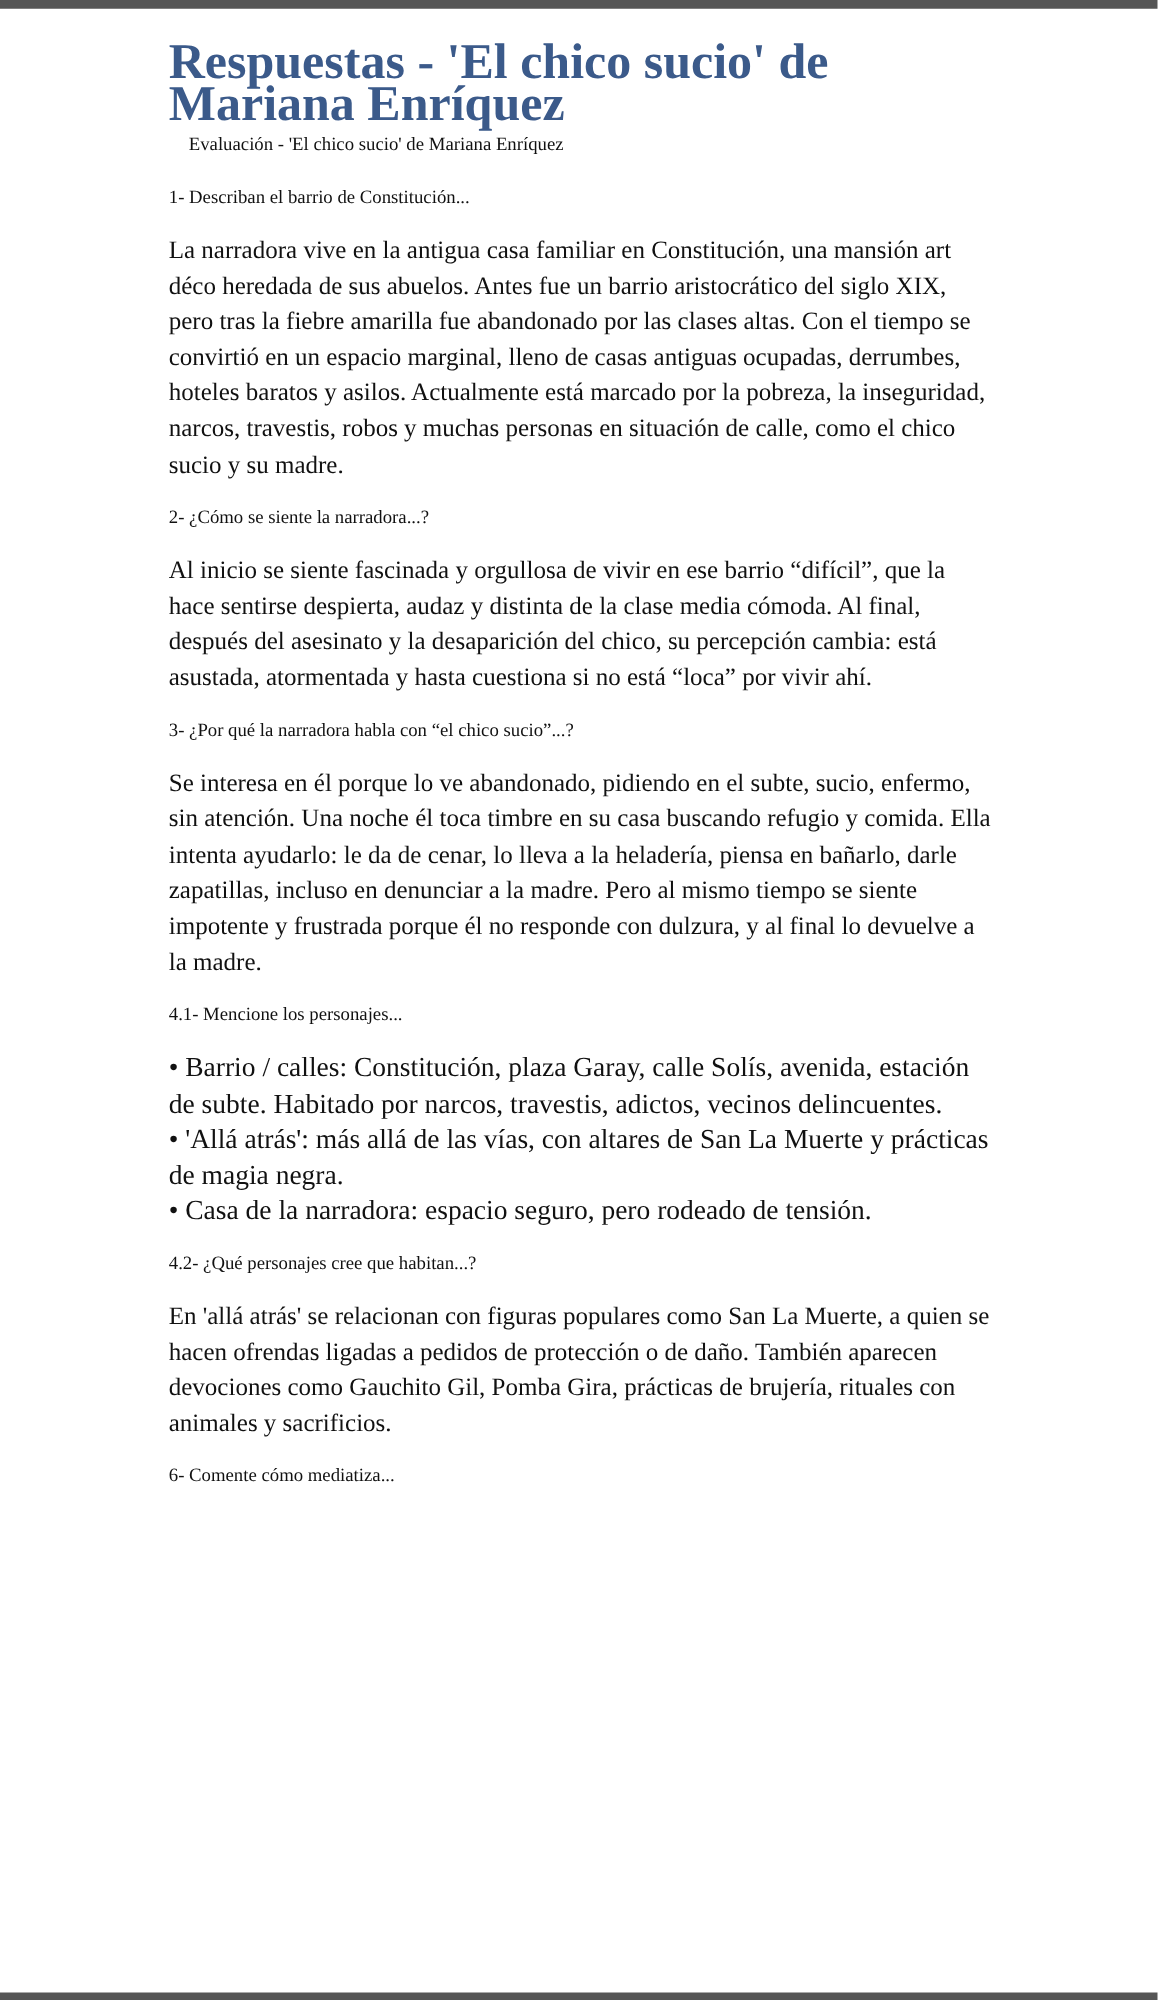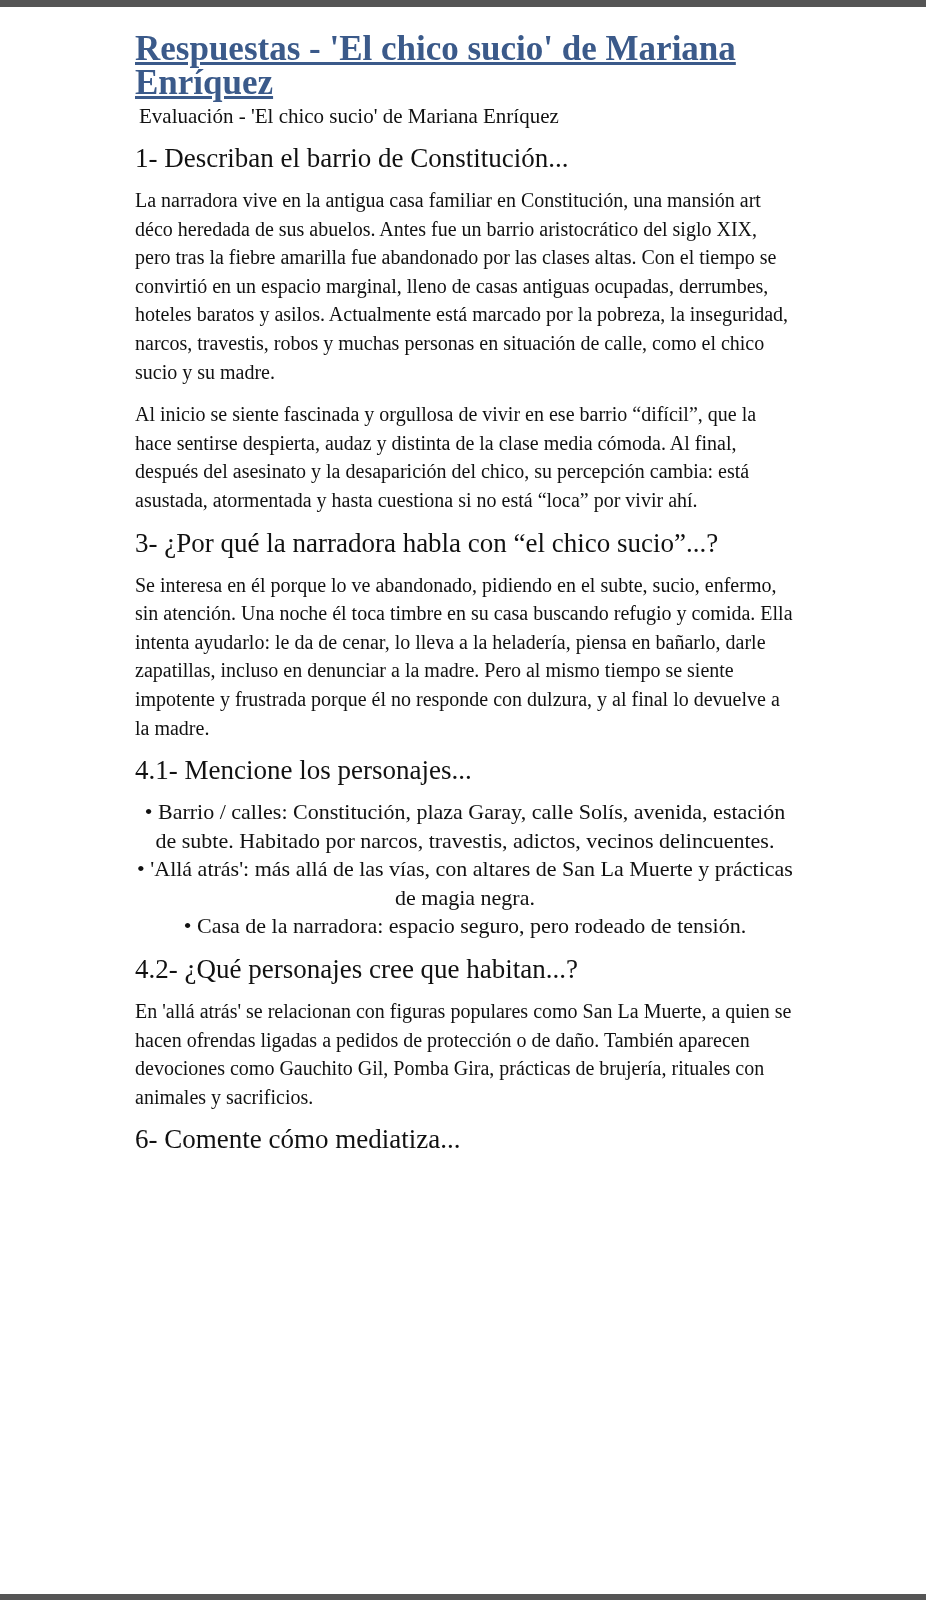"Respuestas - 'El chico sucio'" h1 { font-size: 35px -> 40px; text-decoration: underline -> none }
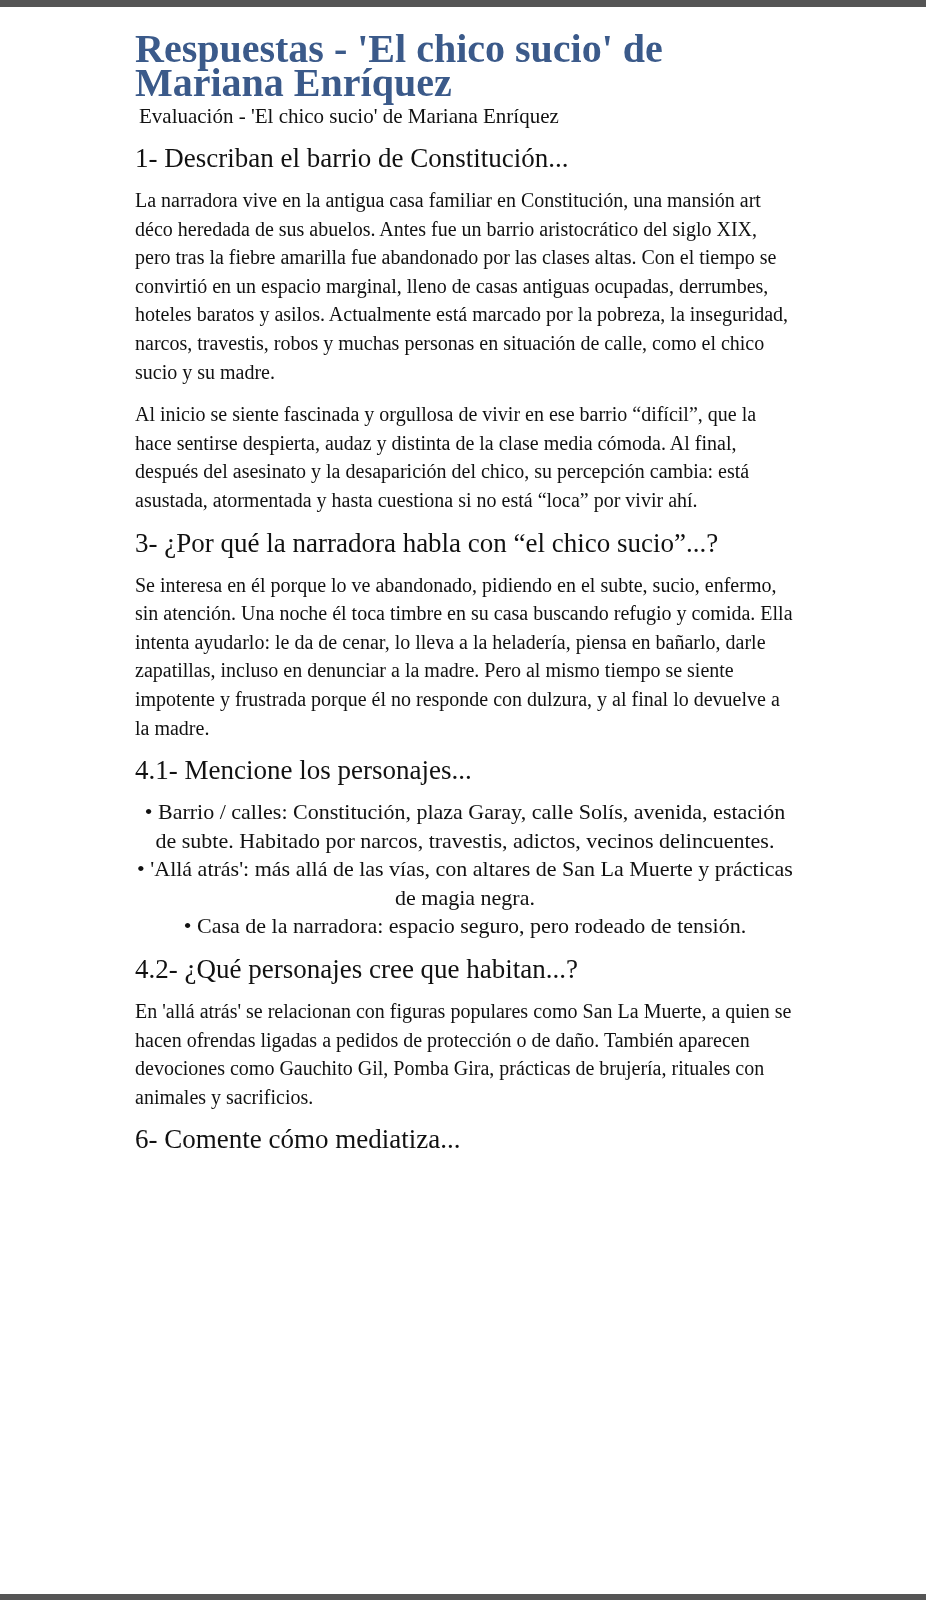"Evaluación - 'El chico sucio'" .subtitle { font-size: 21px -> 15px; margin: 2px 0 14px 4px -> 2px 0 14px 16px }
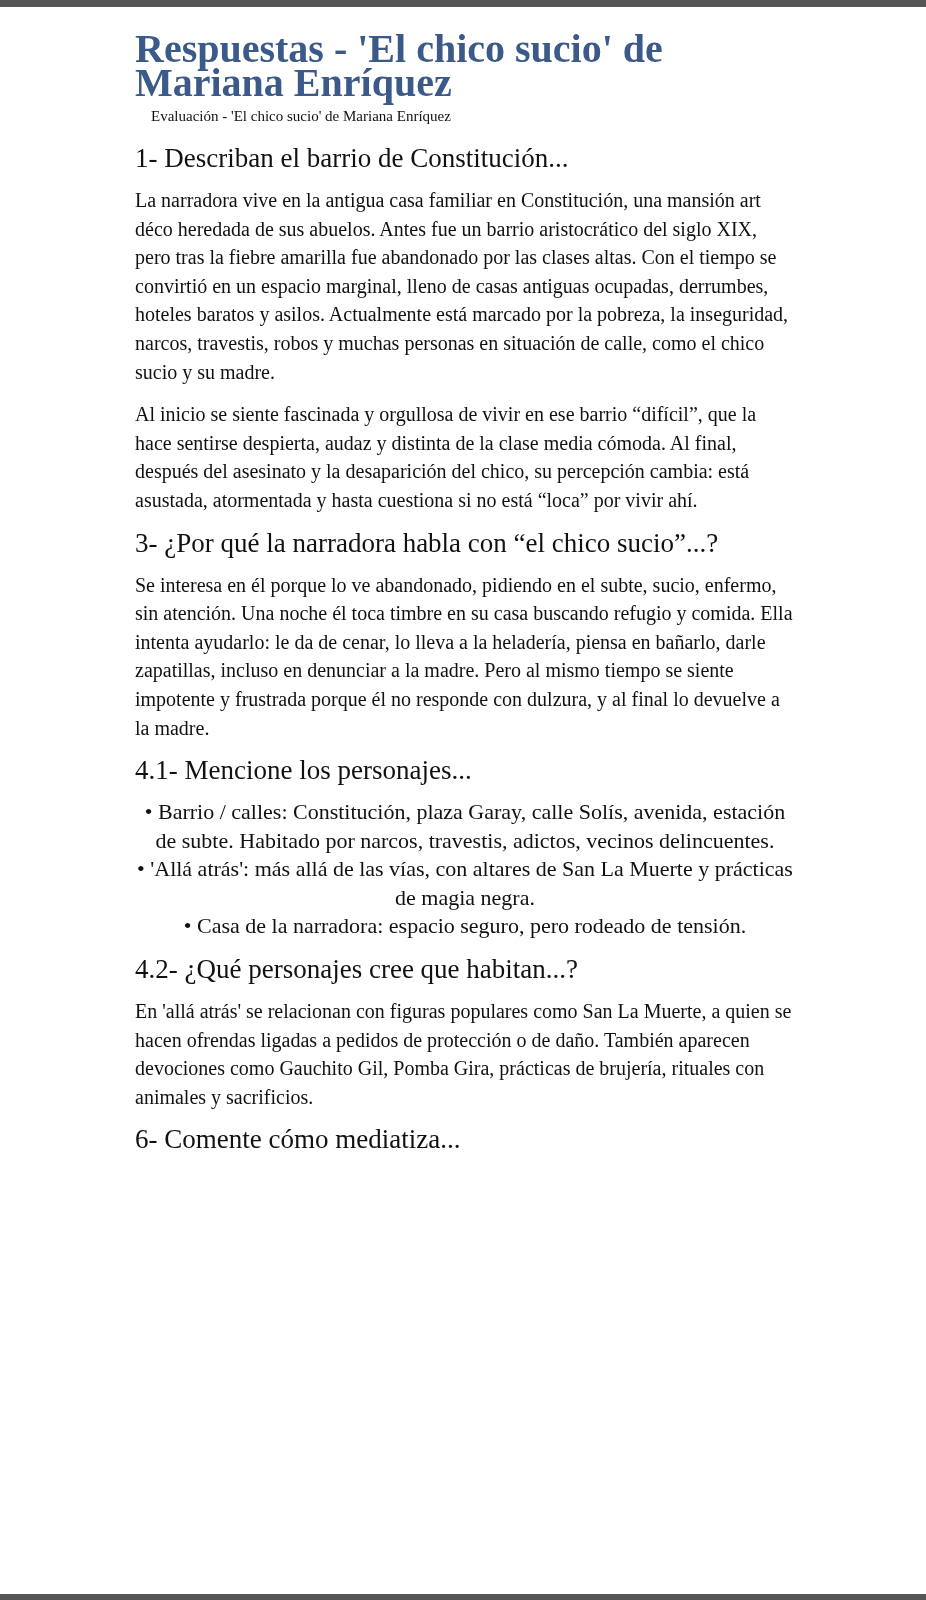"1- Describan el barrio de" .question { font-size: 27px -> 15px }
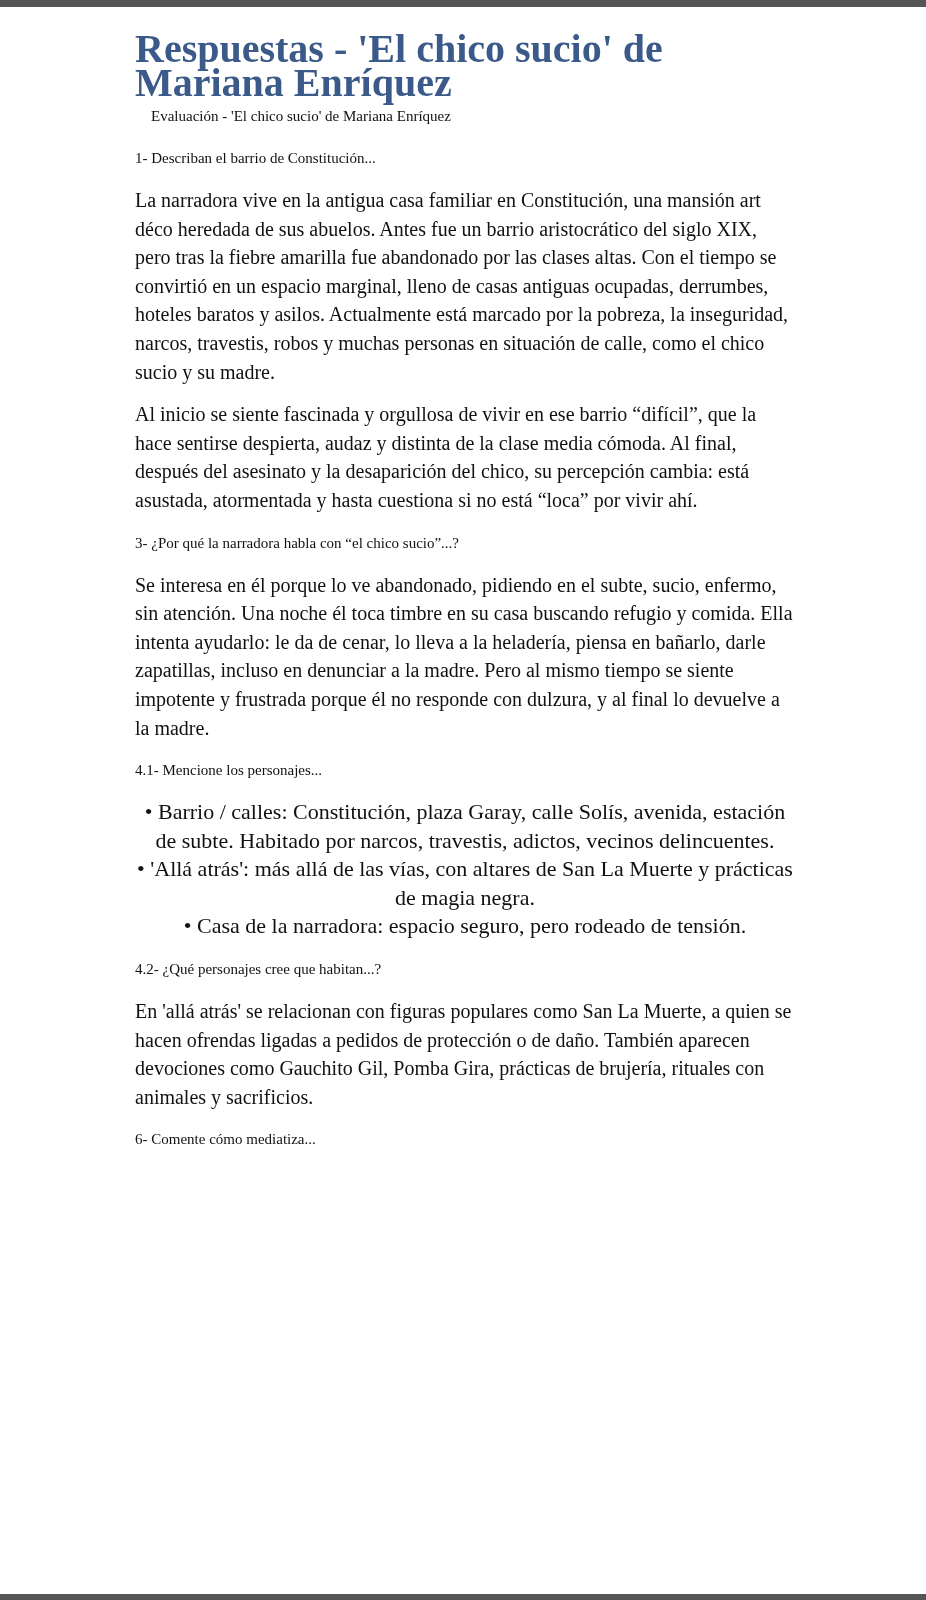"2- ¿Cómo se siente la" p.question { html: none -> <p>2- ¿Cómo se siente la narradora...?</p> }
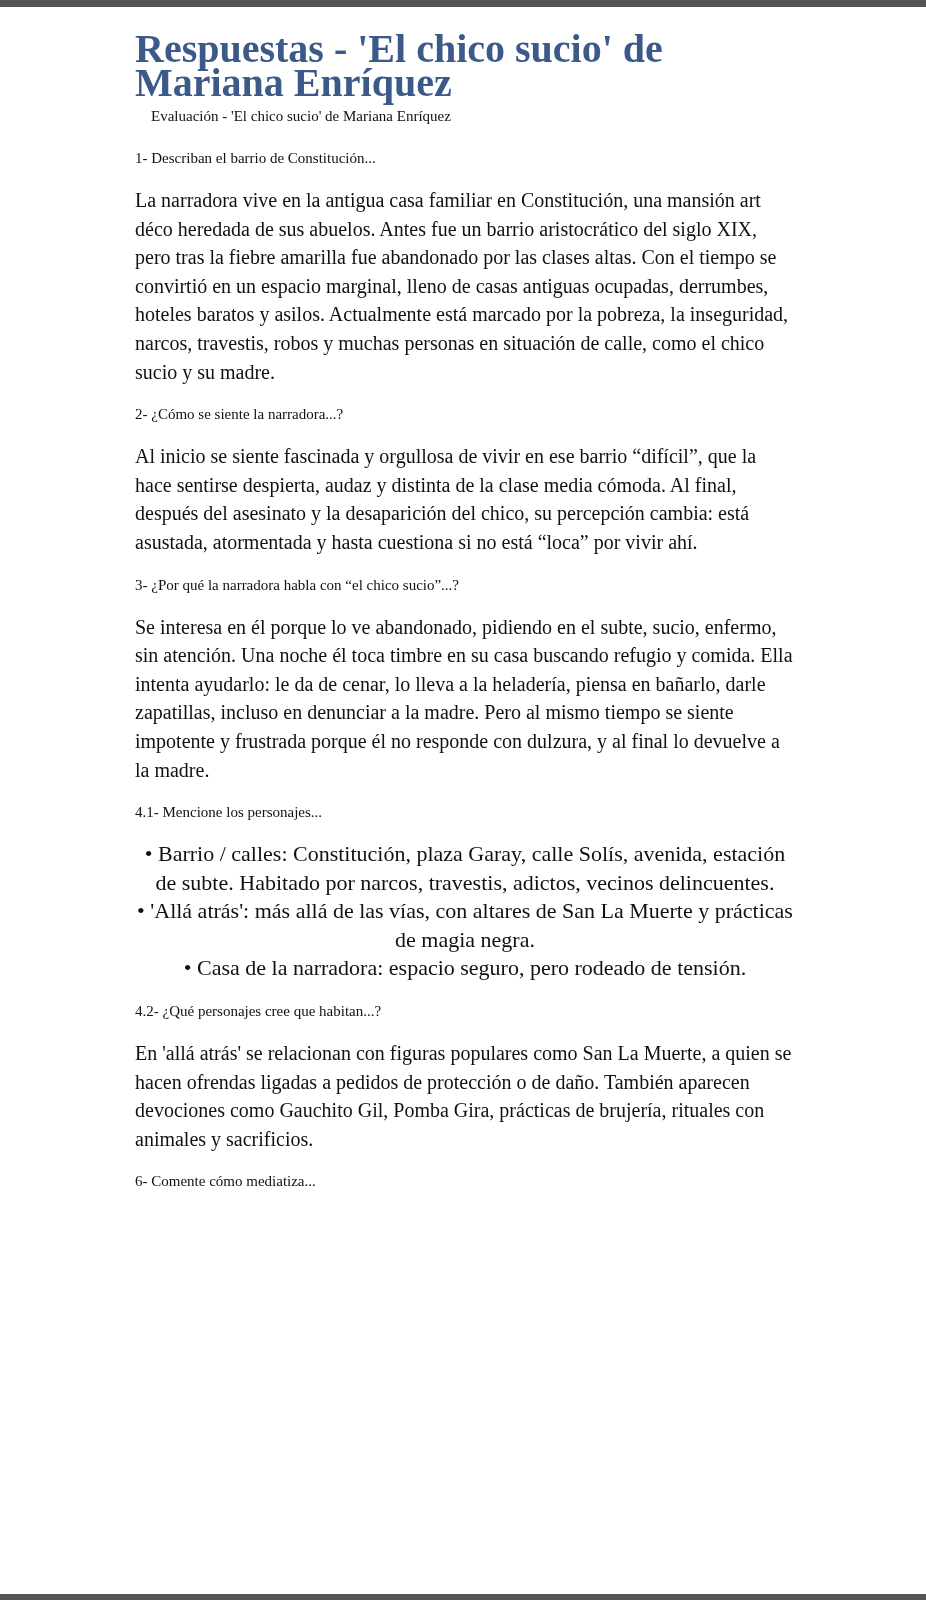"• Barrio / calles: Constitución," .bullet-line { text-align: center -> none }
